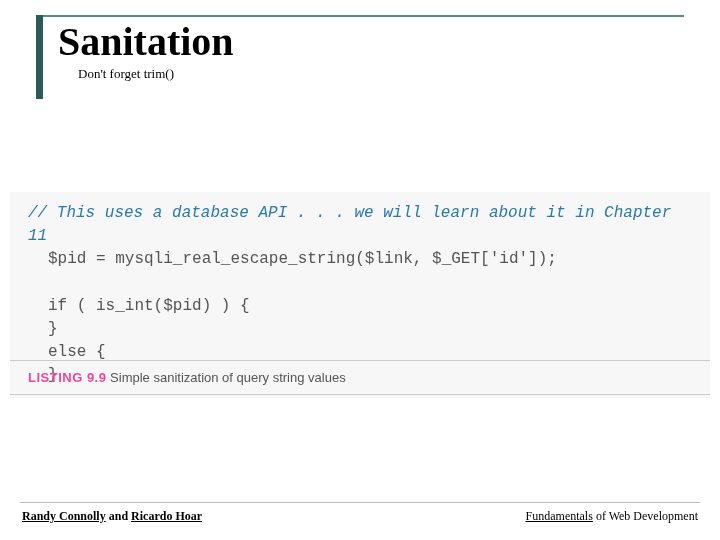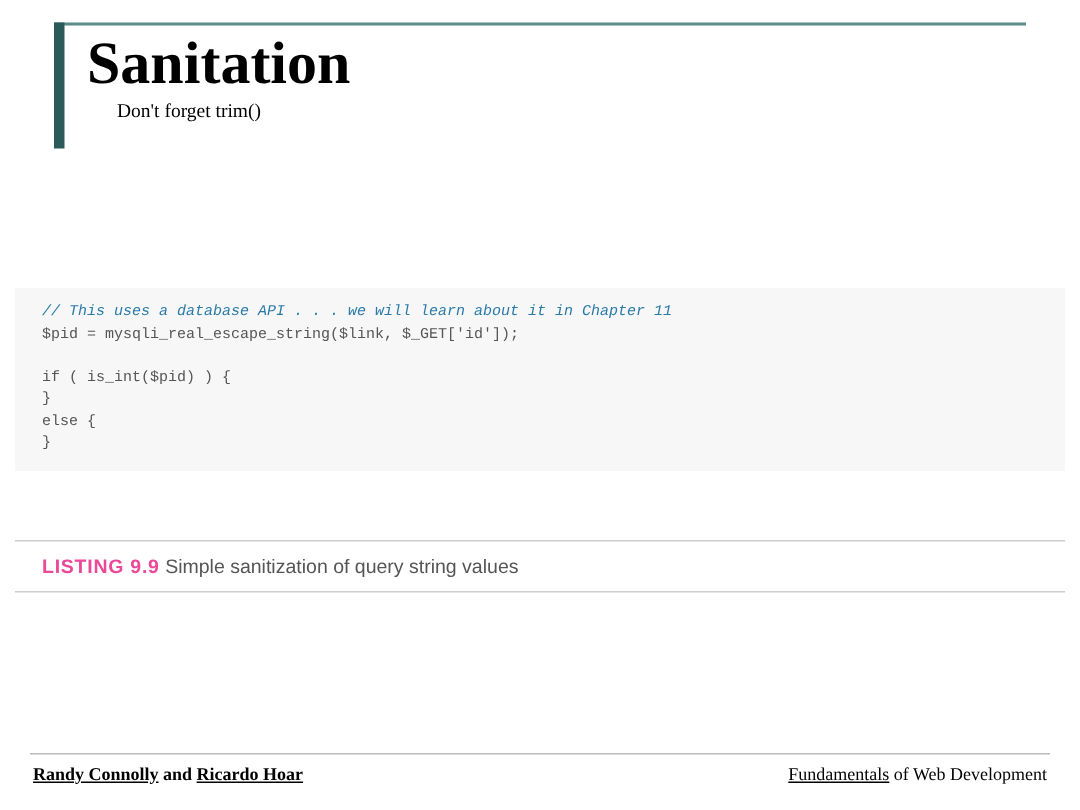"// This uses a database" .code-block { font-size: 10px -> 16px }
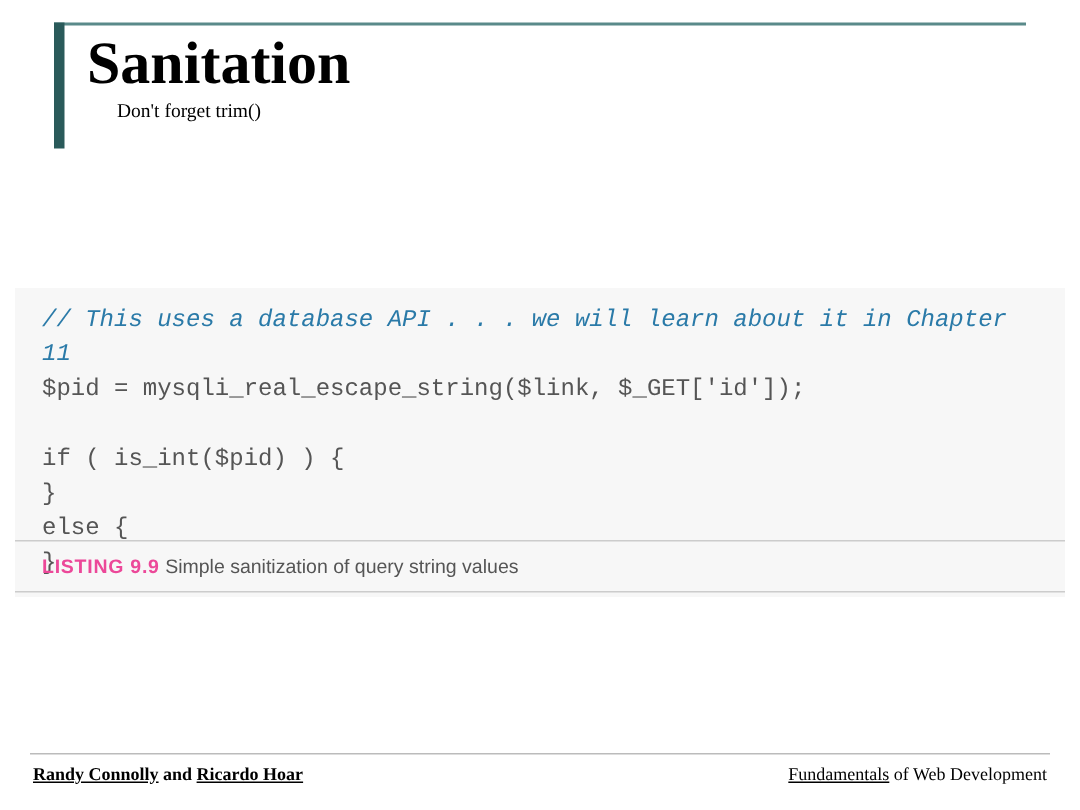"$pid = mysqli_real_escape_string($link," .code-text { margin-left: none -> 20px }
